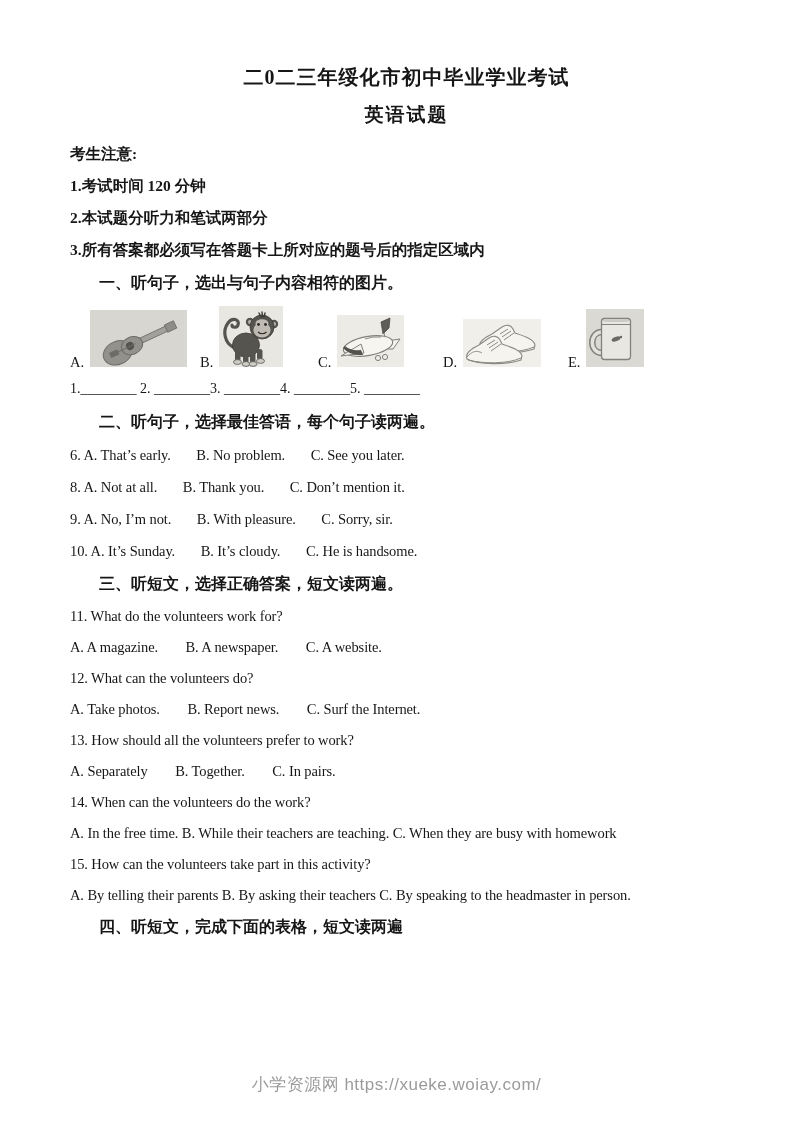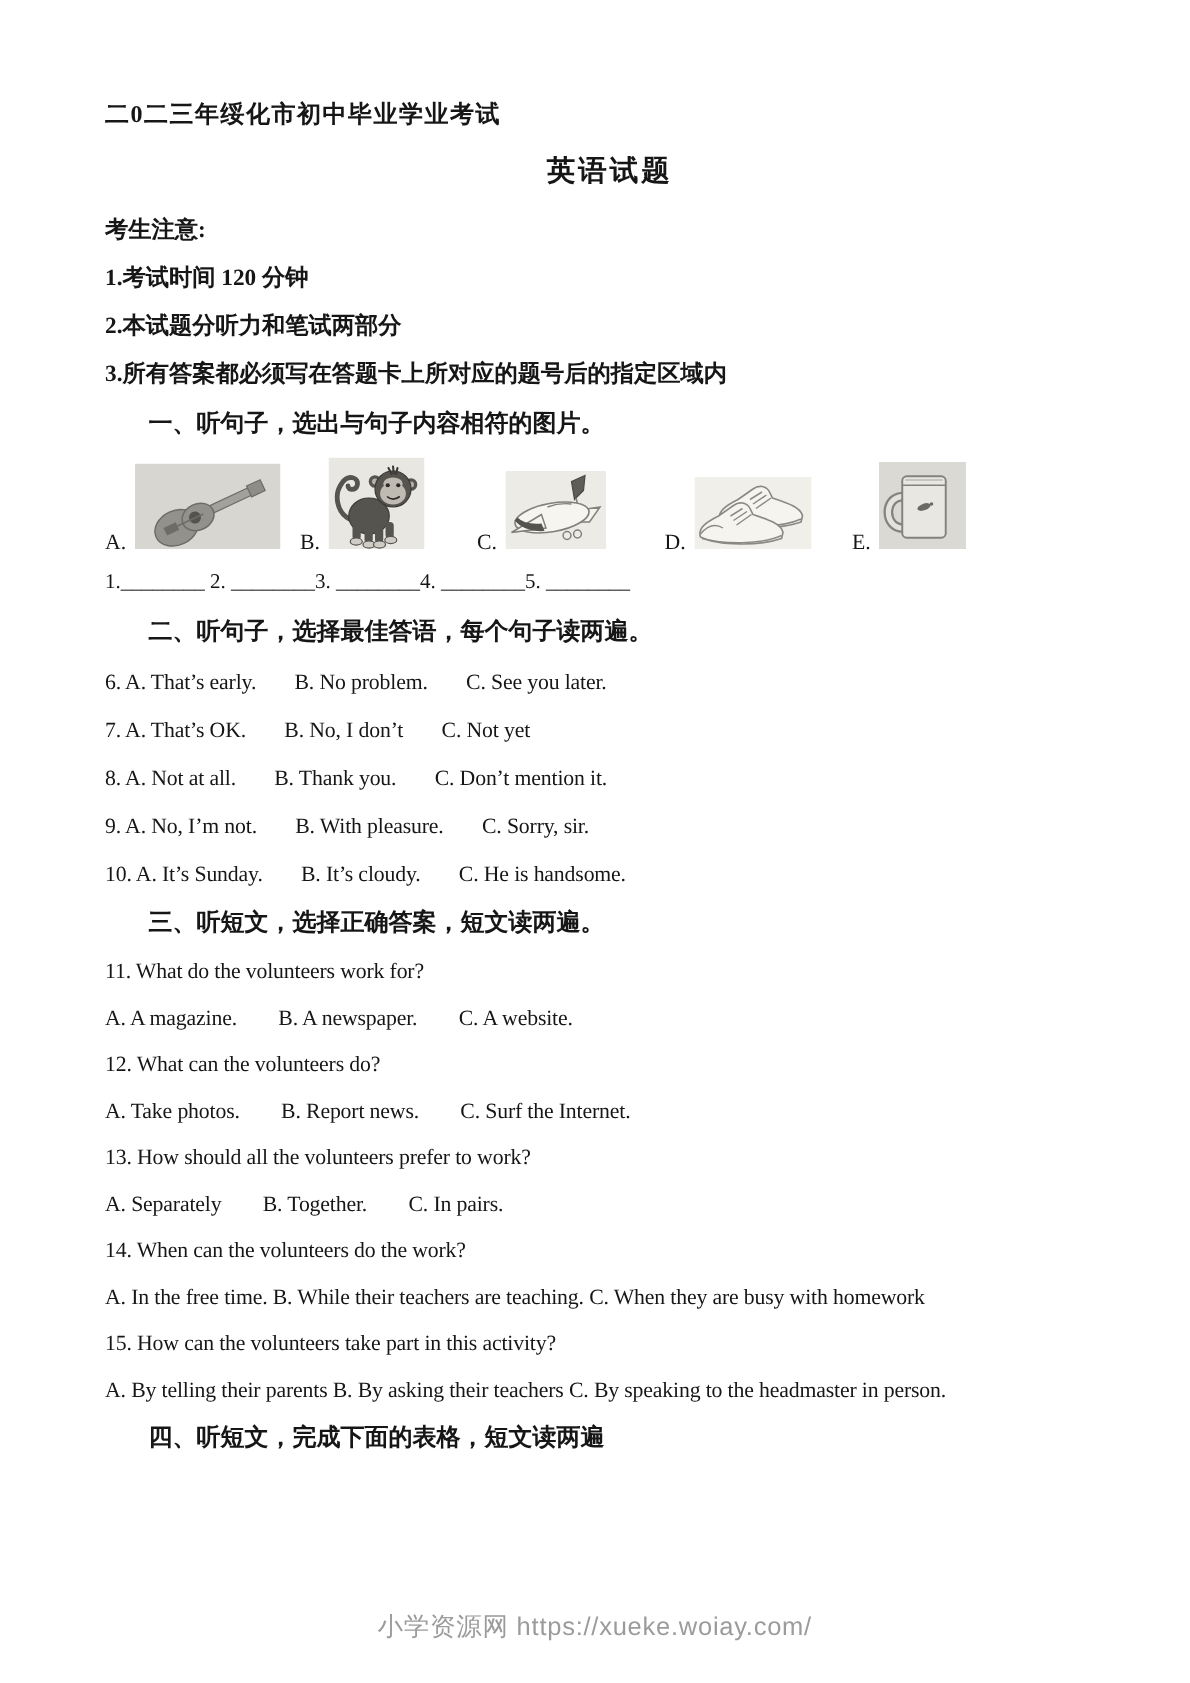"二0二三年绥化市初中毕业学业考试" .title { font-size: 16px -> 20px; text-align: none -> center }
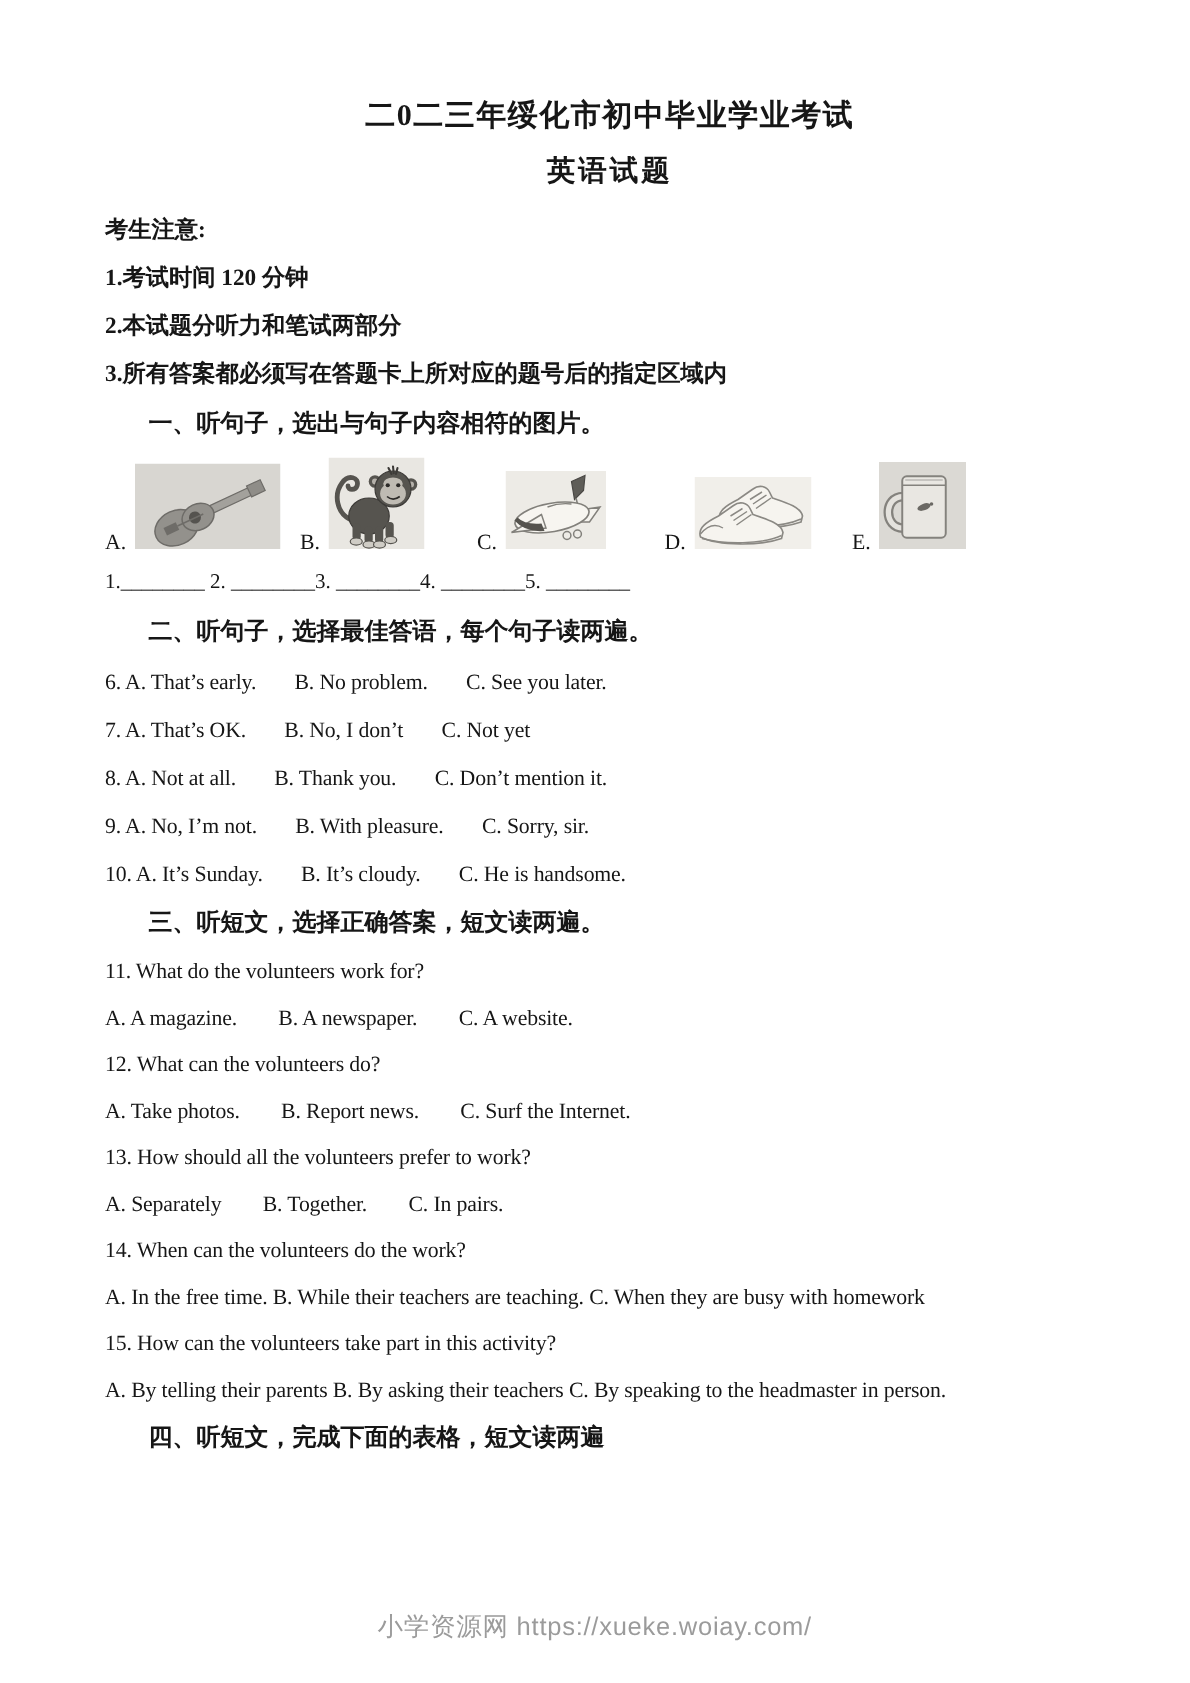"7. A. That’s OK. B." p.en { html: <p> <span>7. A. That’s OK.</span> <span>B. No, I don’t</span> <span>C. Not yet</span> </p> -> none }
